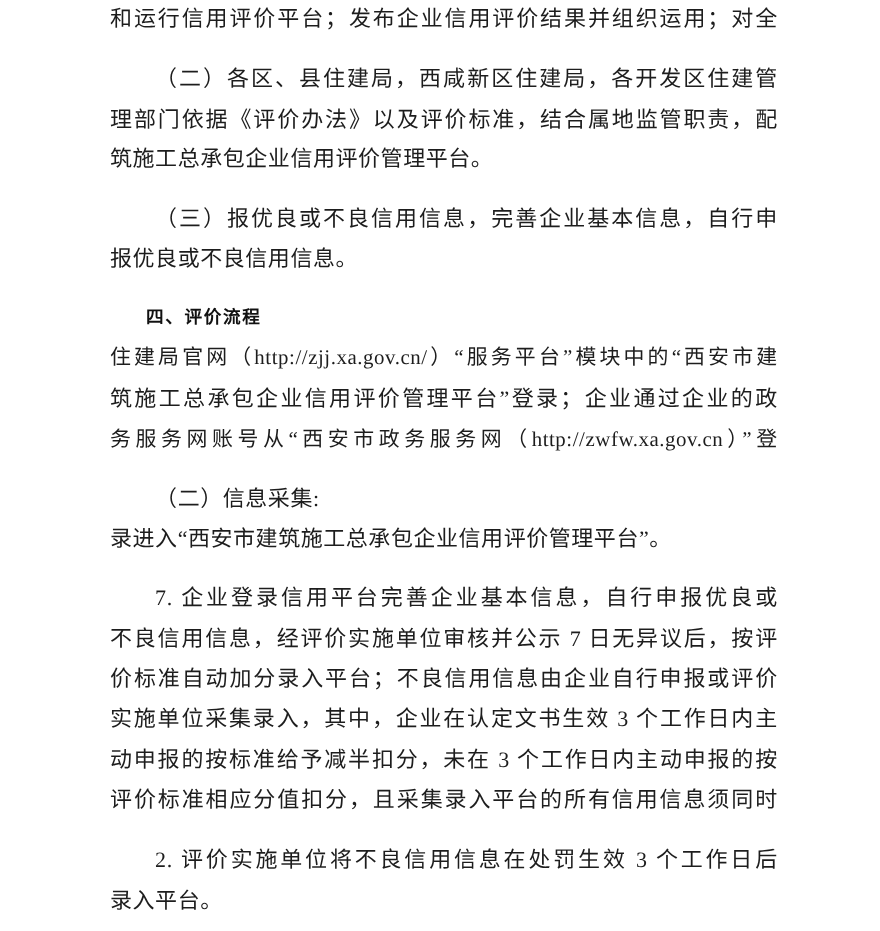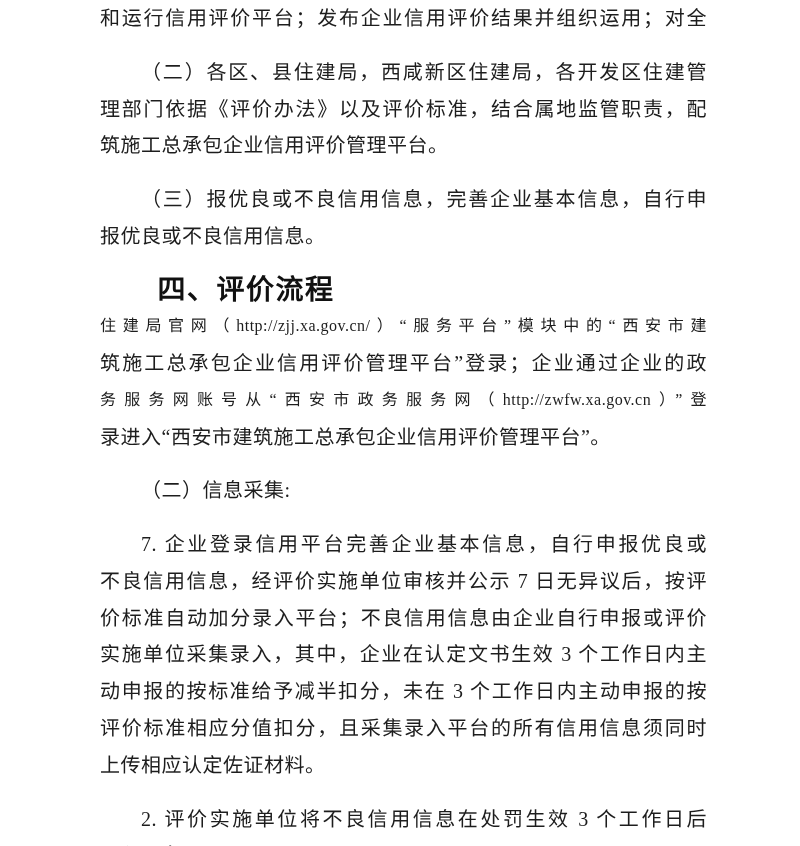"四、评价流程" .line.heading { font-family: Liberation Serif, serif -> Liberation Mono, monospace; font-size: 28px -> 16px }
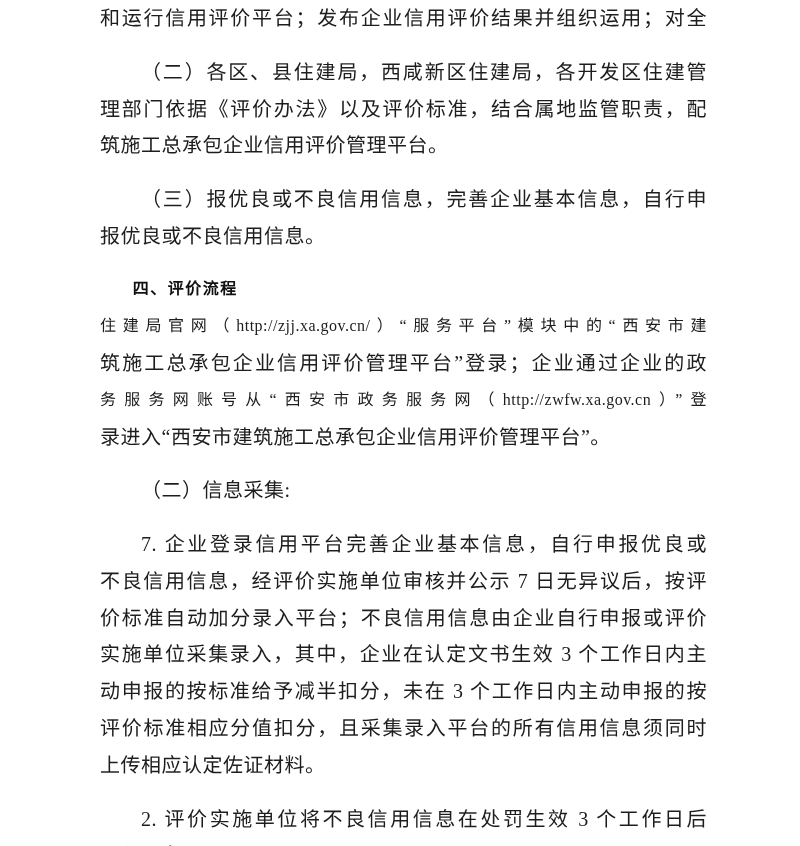"住建局官网（http://zjj.xa.gov.cn/）“服务平台”模块中的“西" .line.tight { font-size: 16px -> 19px }
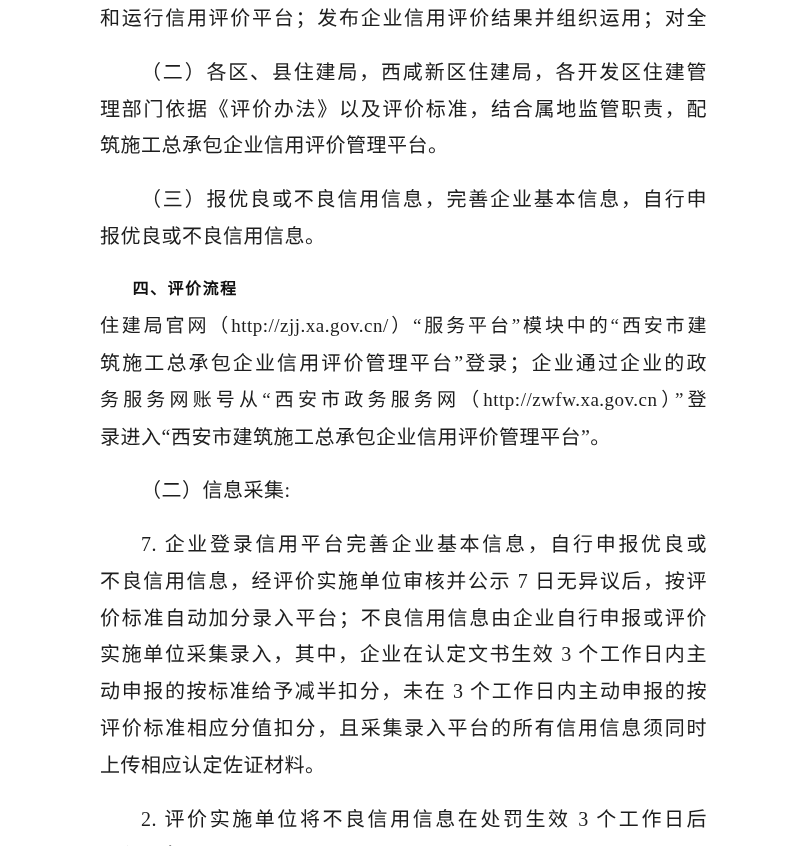"录进入“西安市建筑施工总承包企业信用评价管理平台”。" div.line { order: before "（二）信息采集:" -> after "（二）信息采集:" }
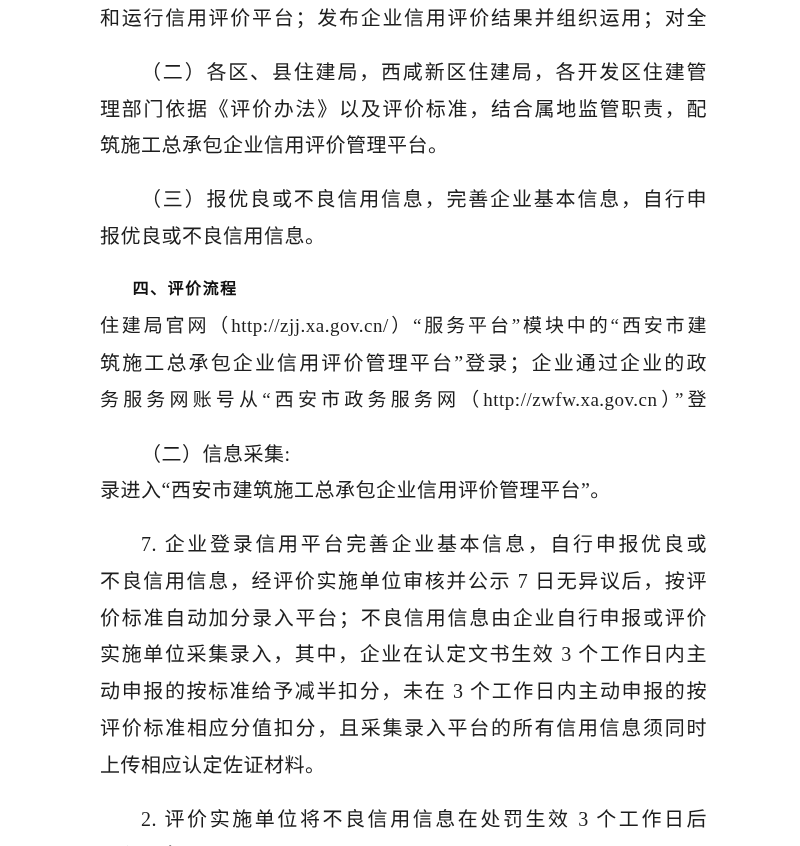"上传相应认定佐证材料。" div.line { html: <div>上传相应认定佐证材料。</div> -> none }
